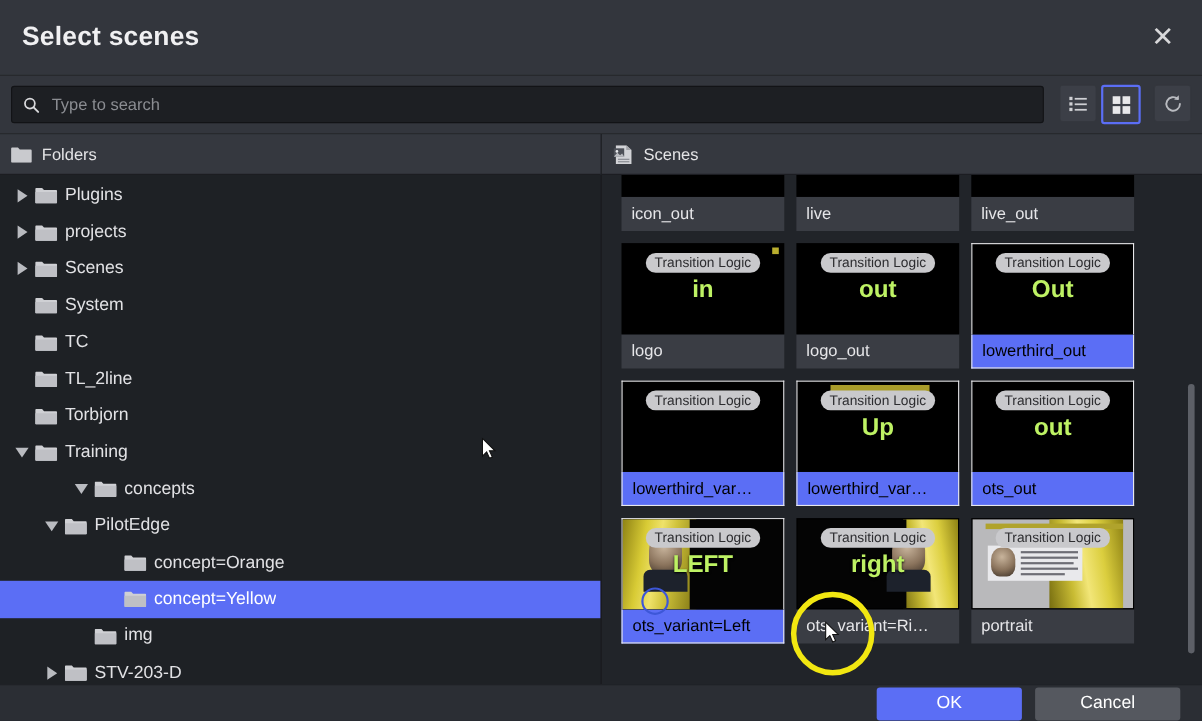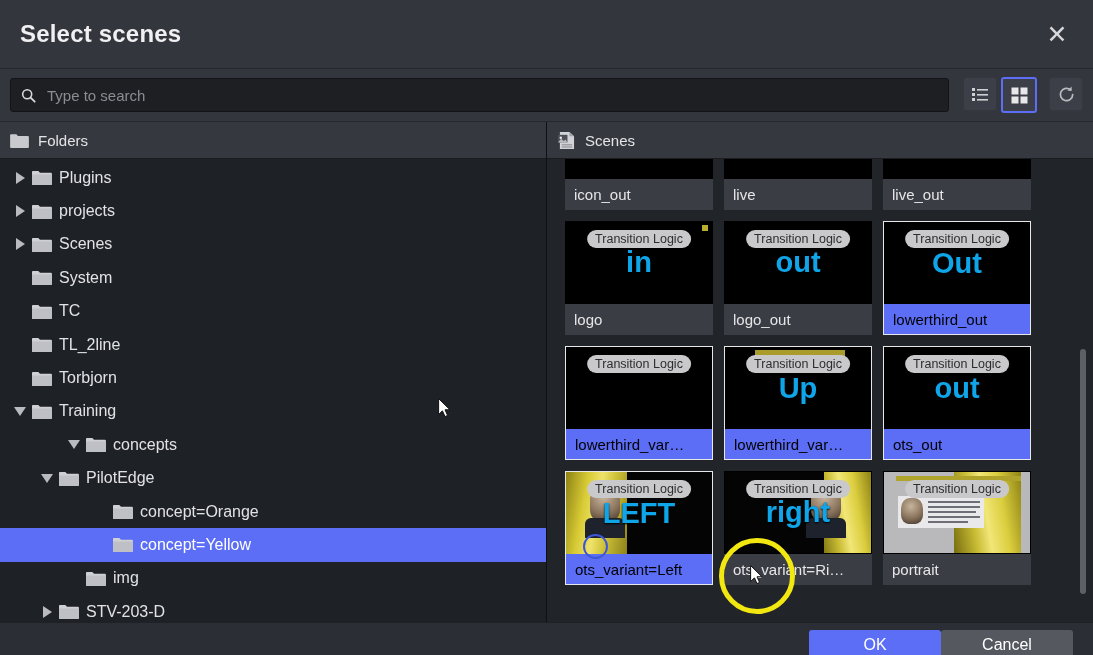"in" .big { color: #0ea5e9 -> #bef264; font-size: 29px -> 22px }
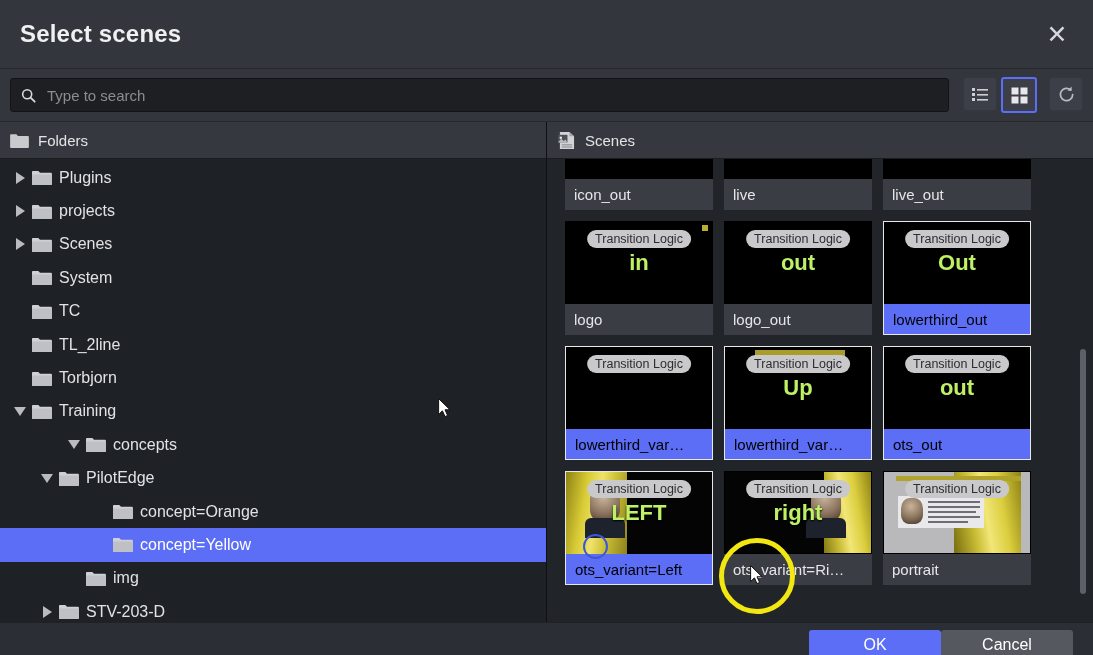"OK" .footer { align-items: center -> flex-end; gap: none -> 12px }
